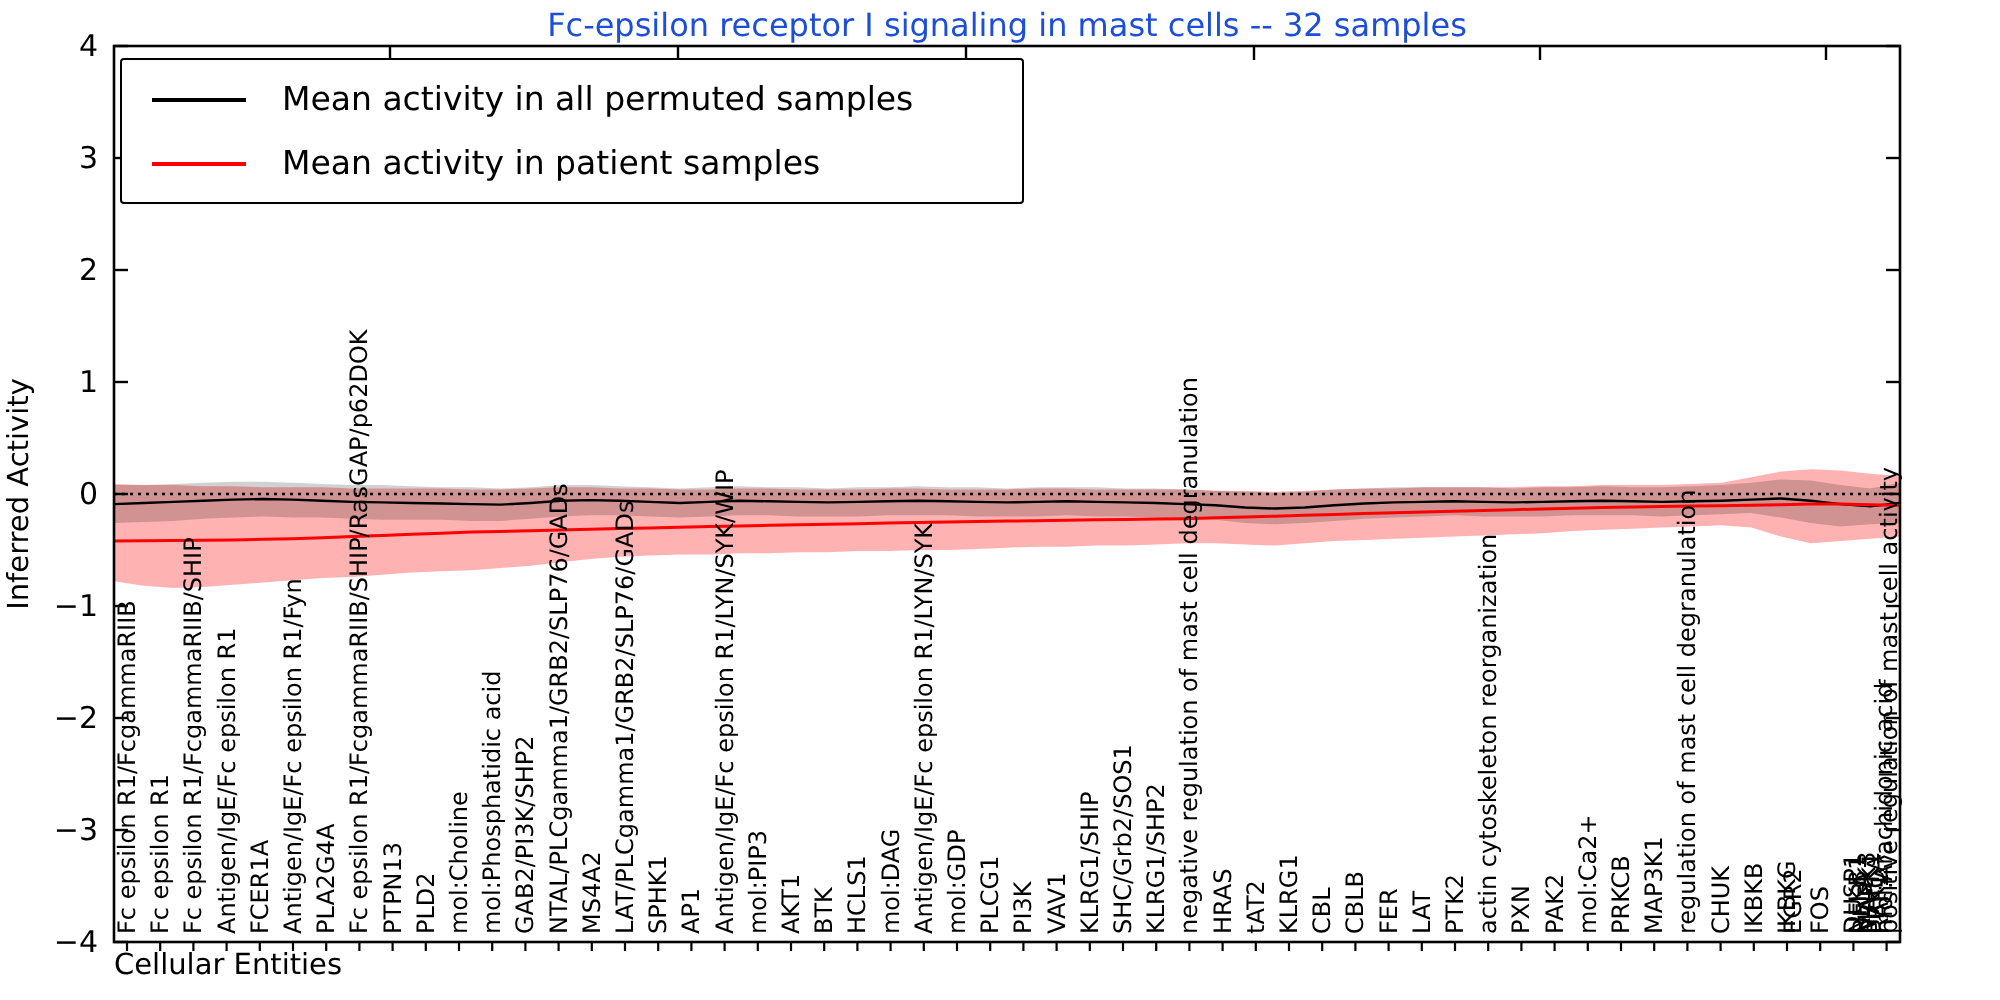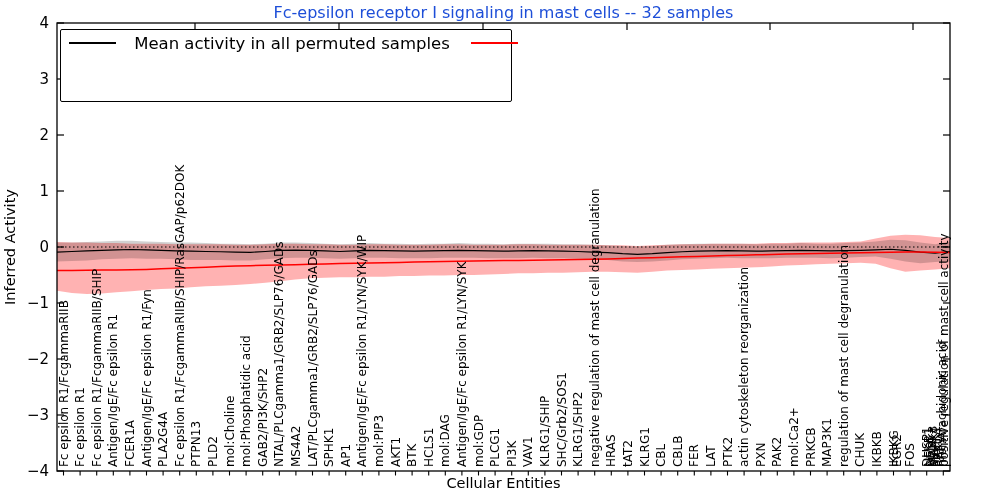"Mean activity in all permuted" .legend { flex-direction: row -> column }
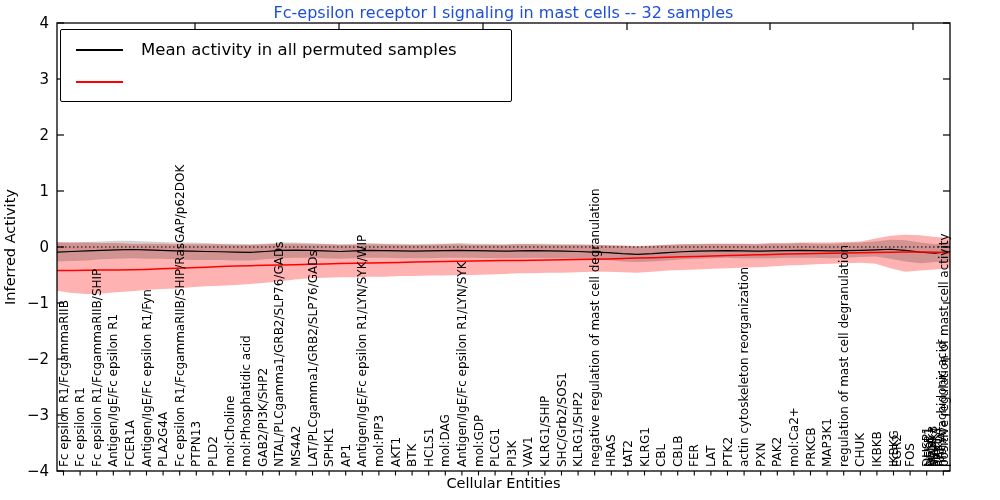"Mean activity in patient samples" span.legend-label { html: none -> <span>Mean activity in patient samples</span> }
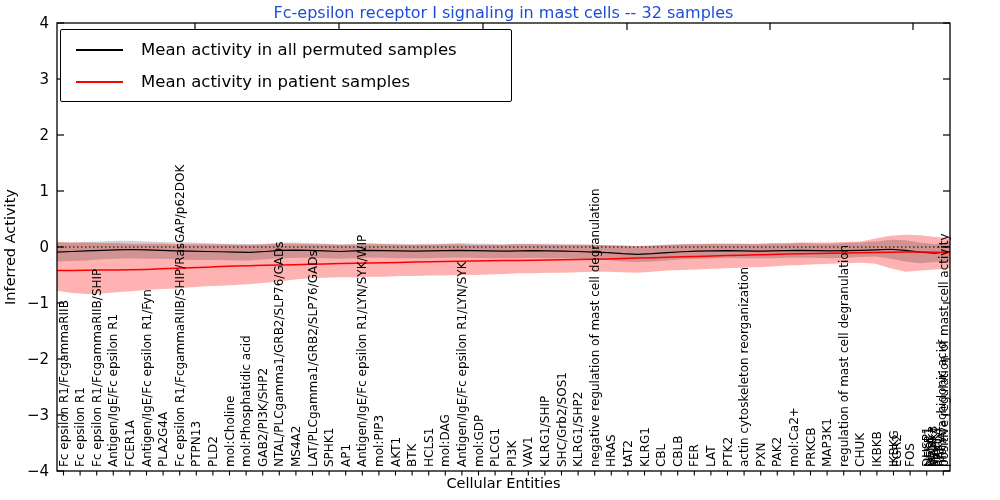"Cellular Entities" .xlabel { text-align: center -> none }
